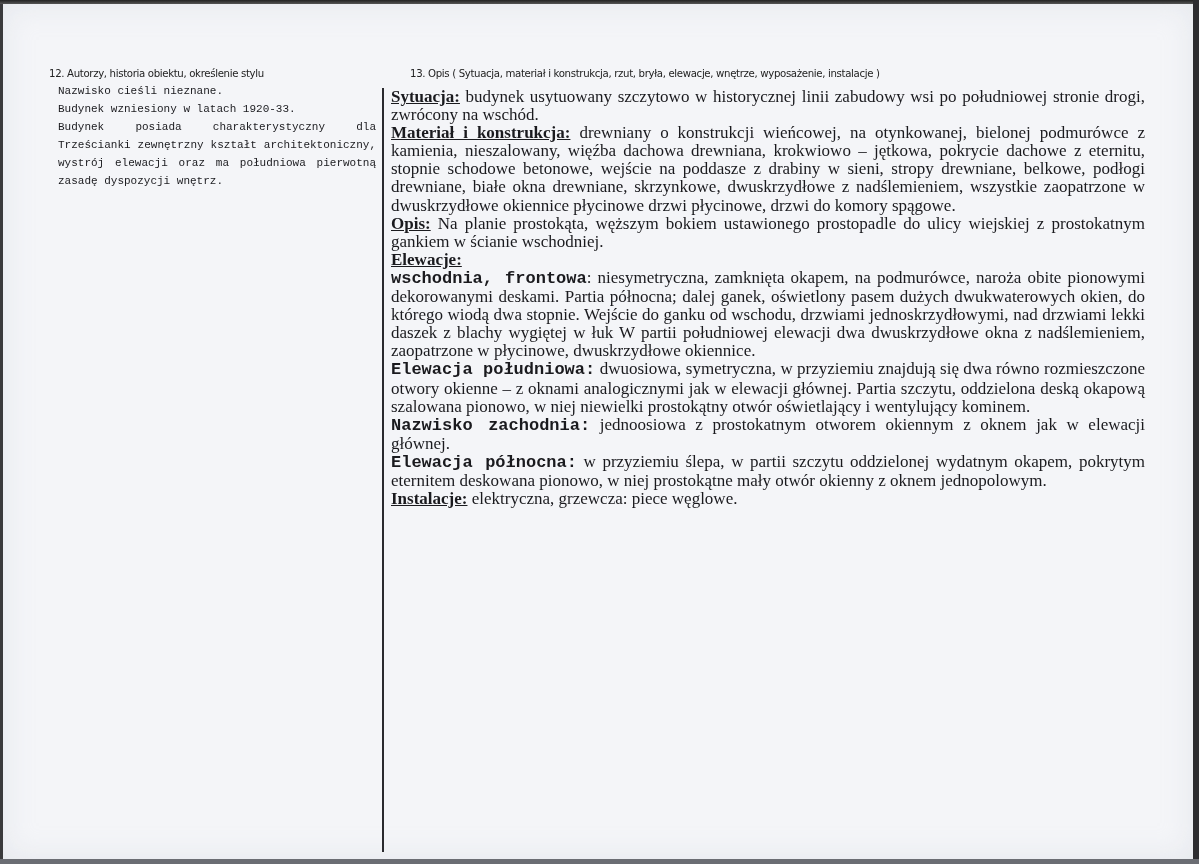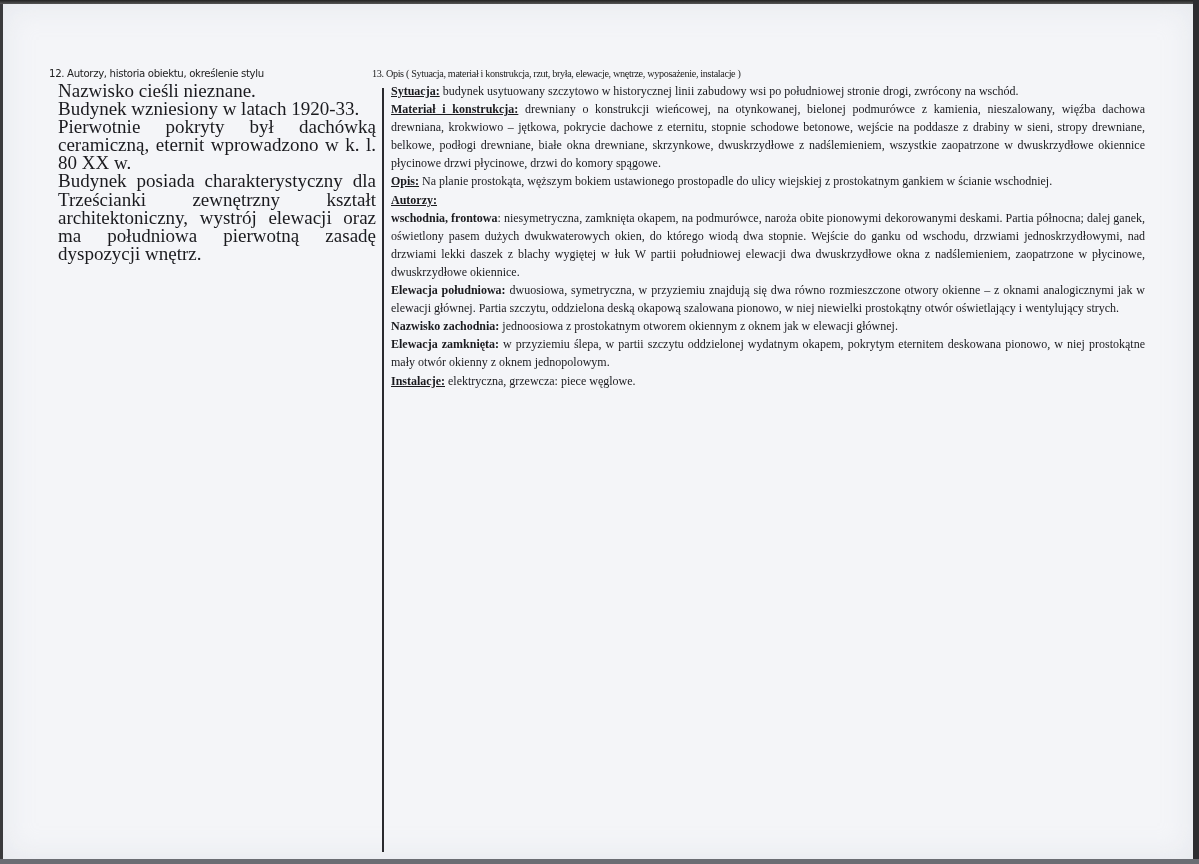"13. Opis ( Sytuacja, materiał" #label-13 { font-family: Liberation Serif, serif -> none; left: 372px -> 410px }
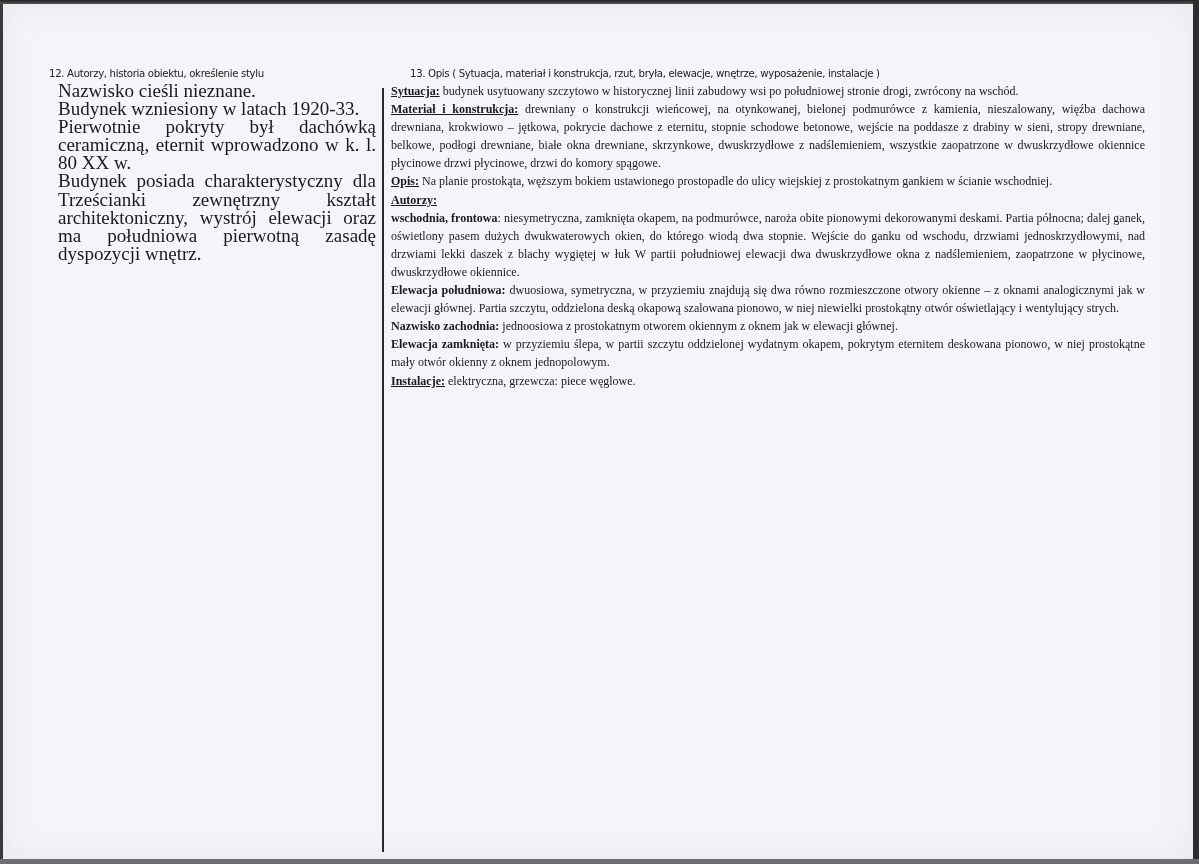"Nazwisko cieśli nieznane." .left-col { font-family: none -> Liberation Mono, monospace; font-size: 19px -> 11px }
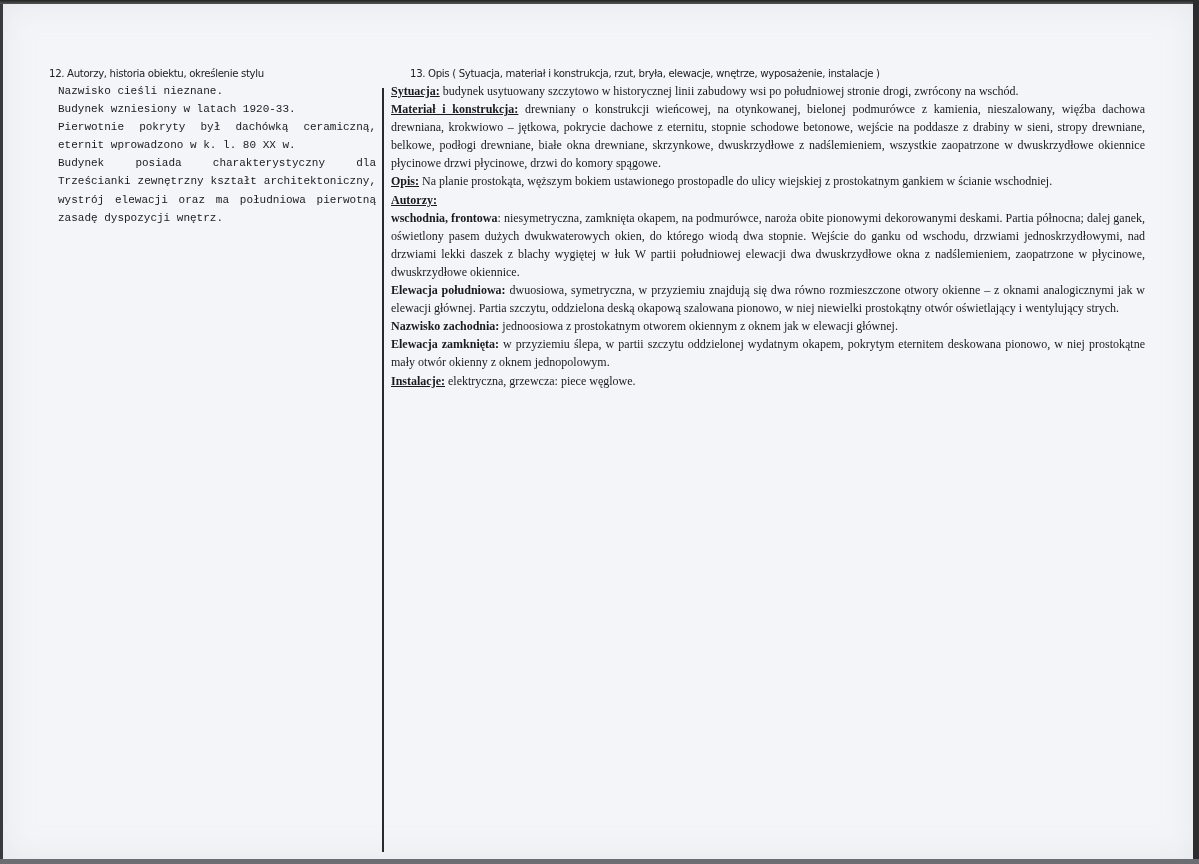"Sytuacja: budynek usytuowany szczytowo w" .right-col { font-size: 12px -> 17px; top: 82px -> 88px }
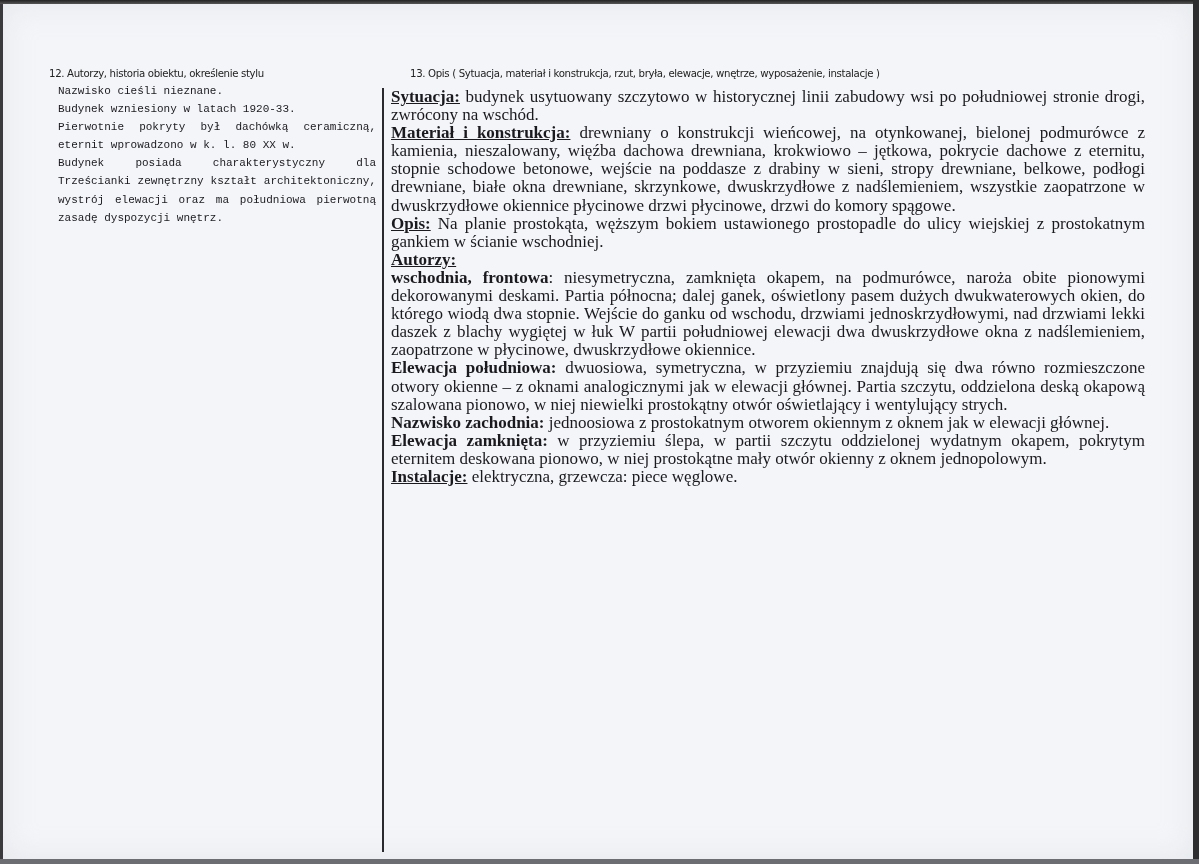"Pierwotnie pokryty był dachówką" p { html: <p>Pierwotnie pokryty był dachówką ceramiczną, eternit wprowadzono w k. l. 80 XX w.</p> -> none }
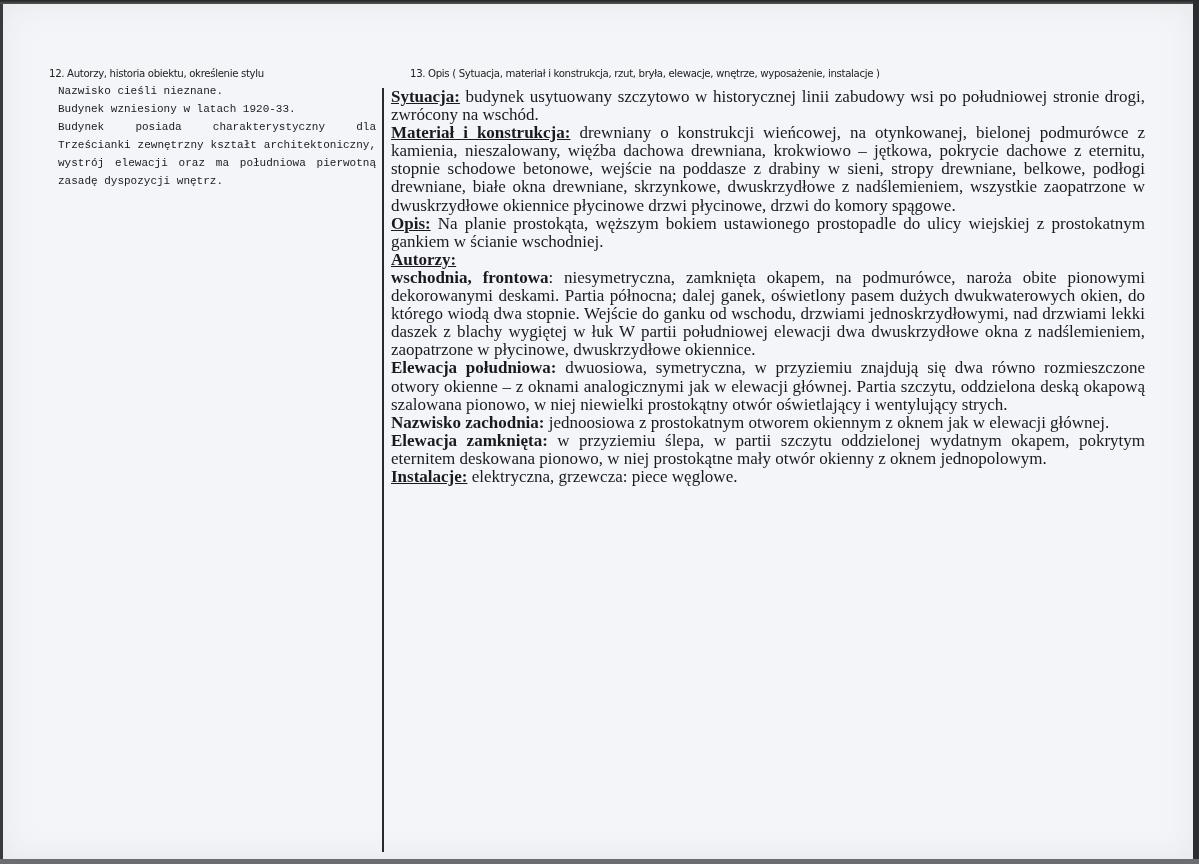"Autorzy:" span.hd { text: Autorzy -> Elewacje }
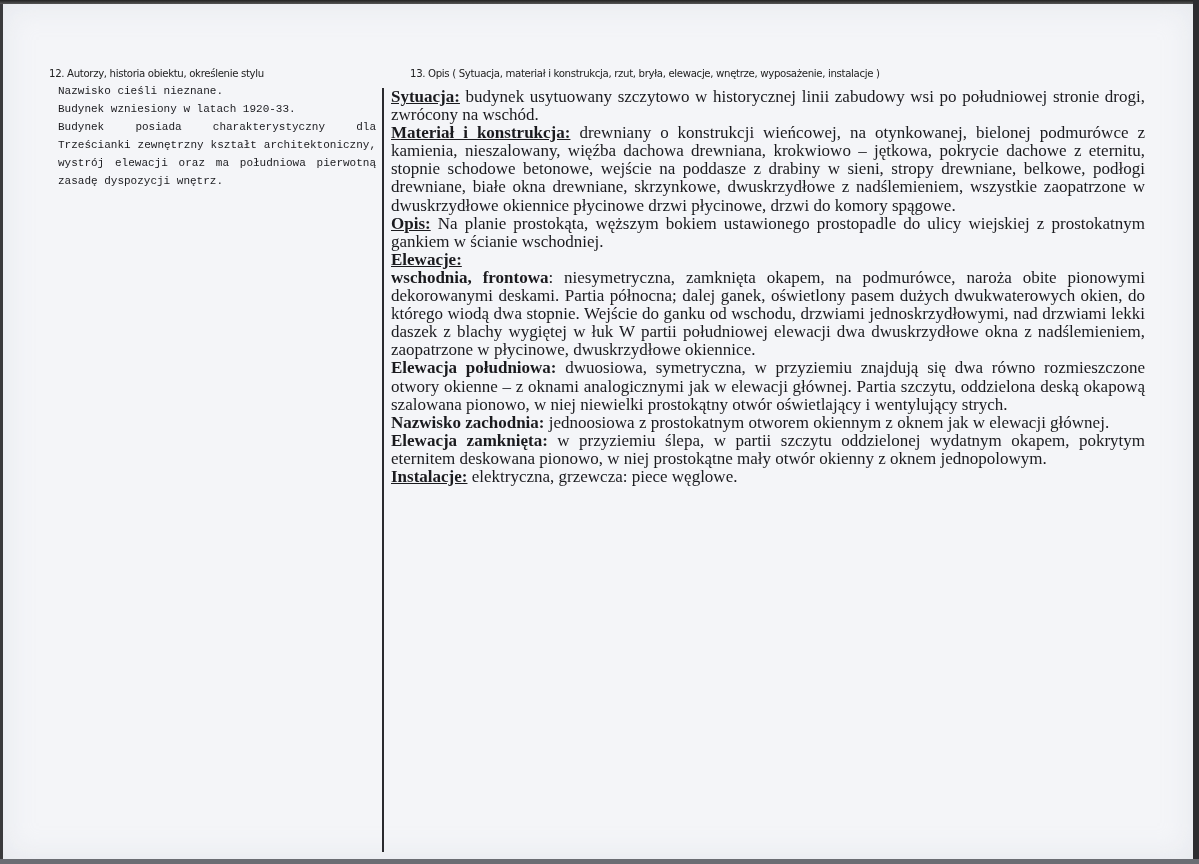"wschodnia, frontowa" .hb { font-family: none -> Liberation Mono, monospace }
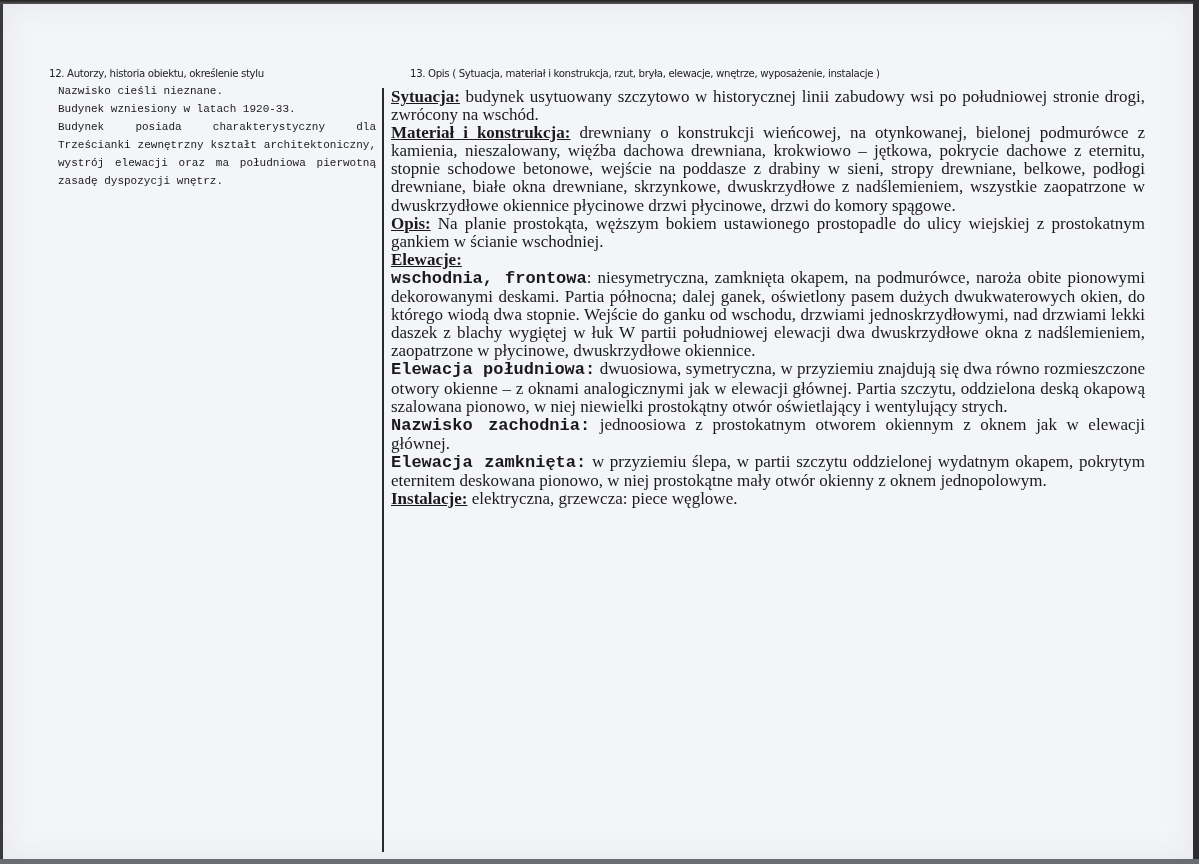"dwuosiowa, symetryczna, w przyziemiu" span { text: strych -> kominem }
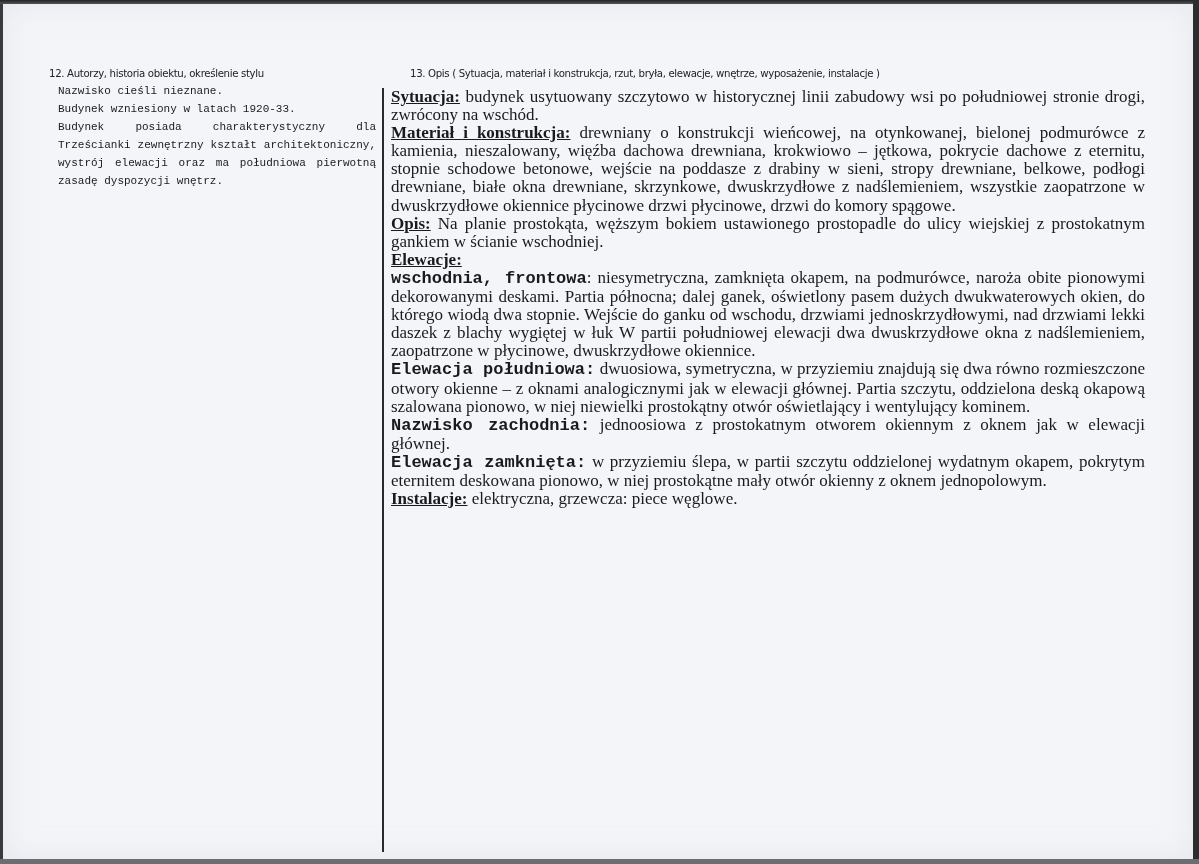"Elewacja zamknięta:" span.hb { text: zamknięta -> północna }
